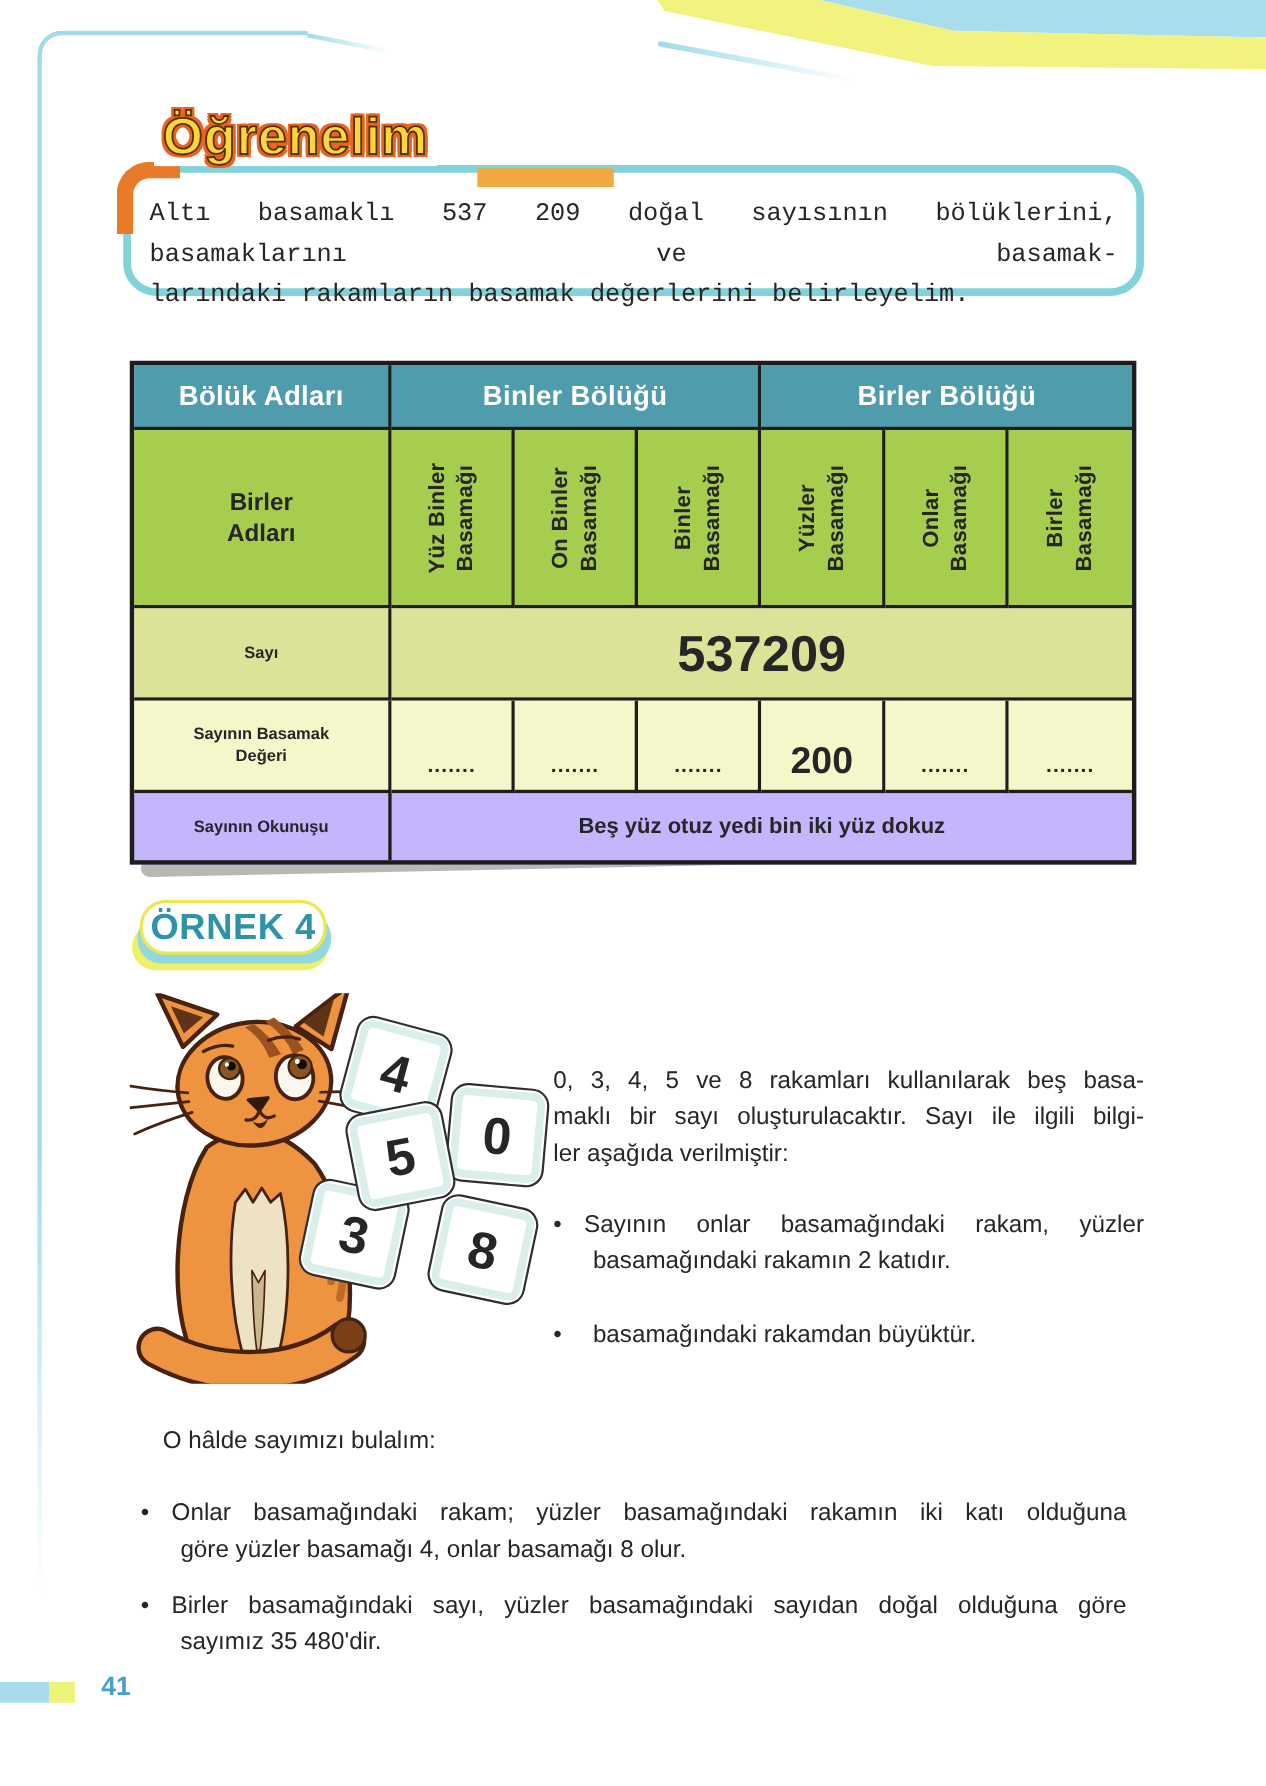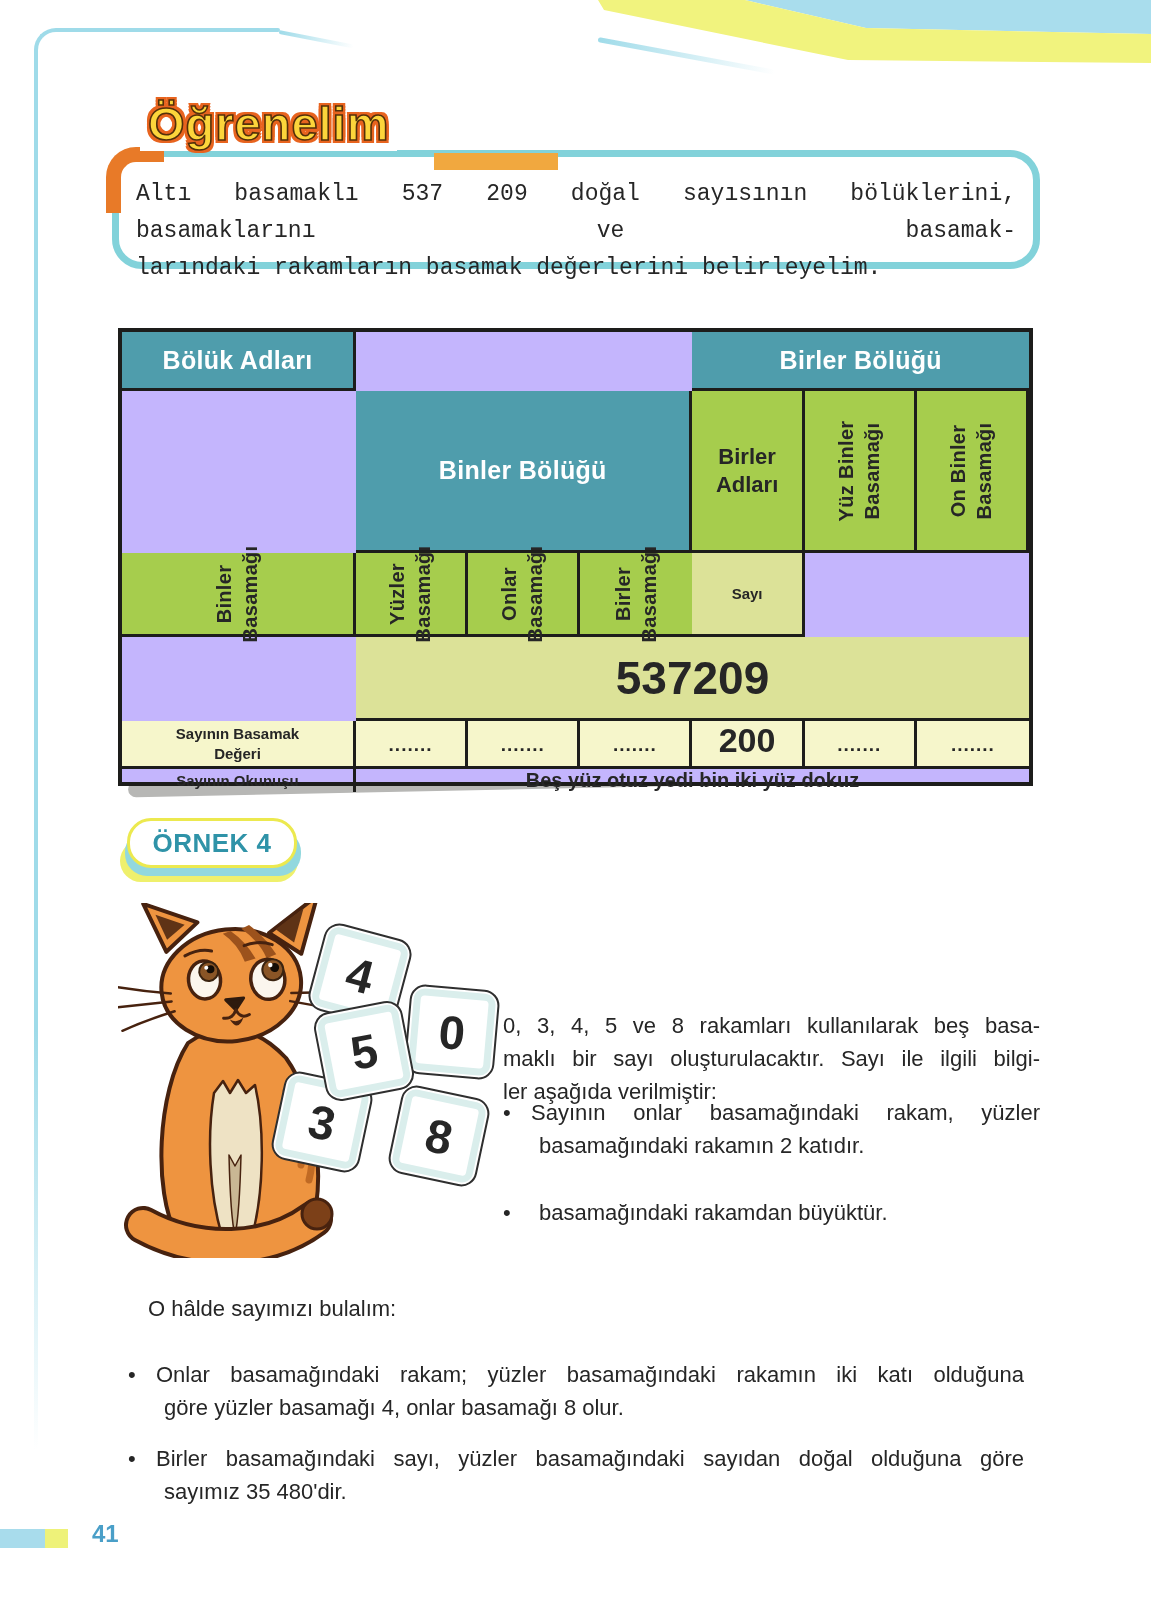"Birler Bölüğü" div.teal { order: before "Binler Bölüğü" -> after "Binler Bölüğü" }
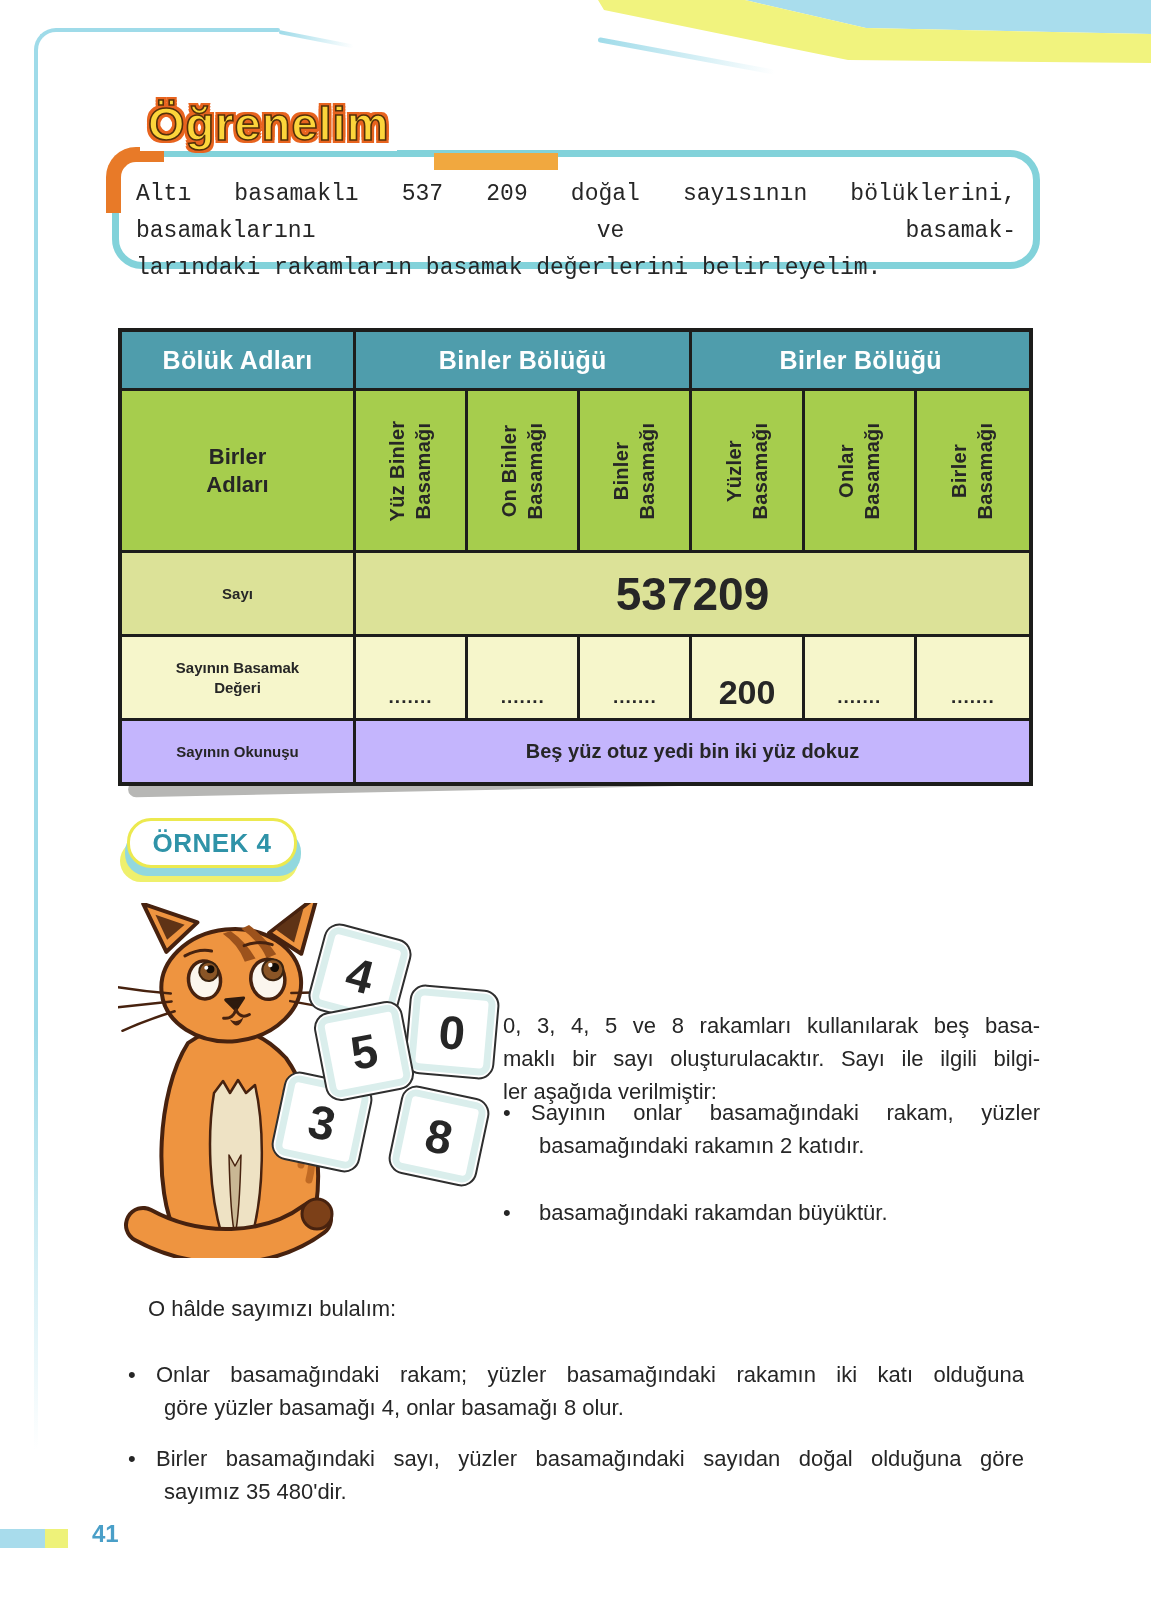"ÖRNEK 4" .badge { font-size: 26px -> 33px }
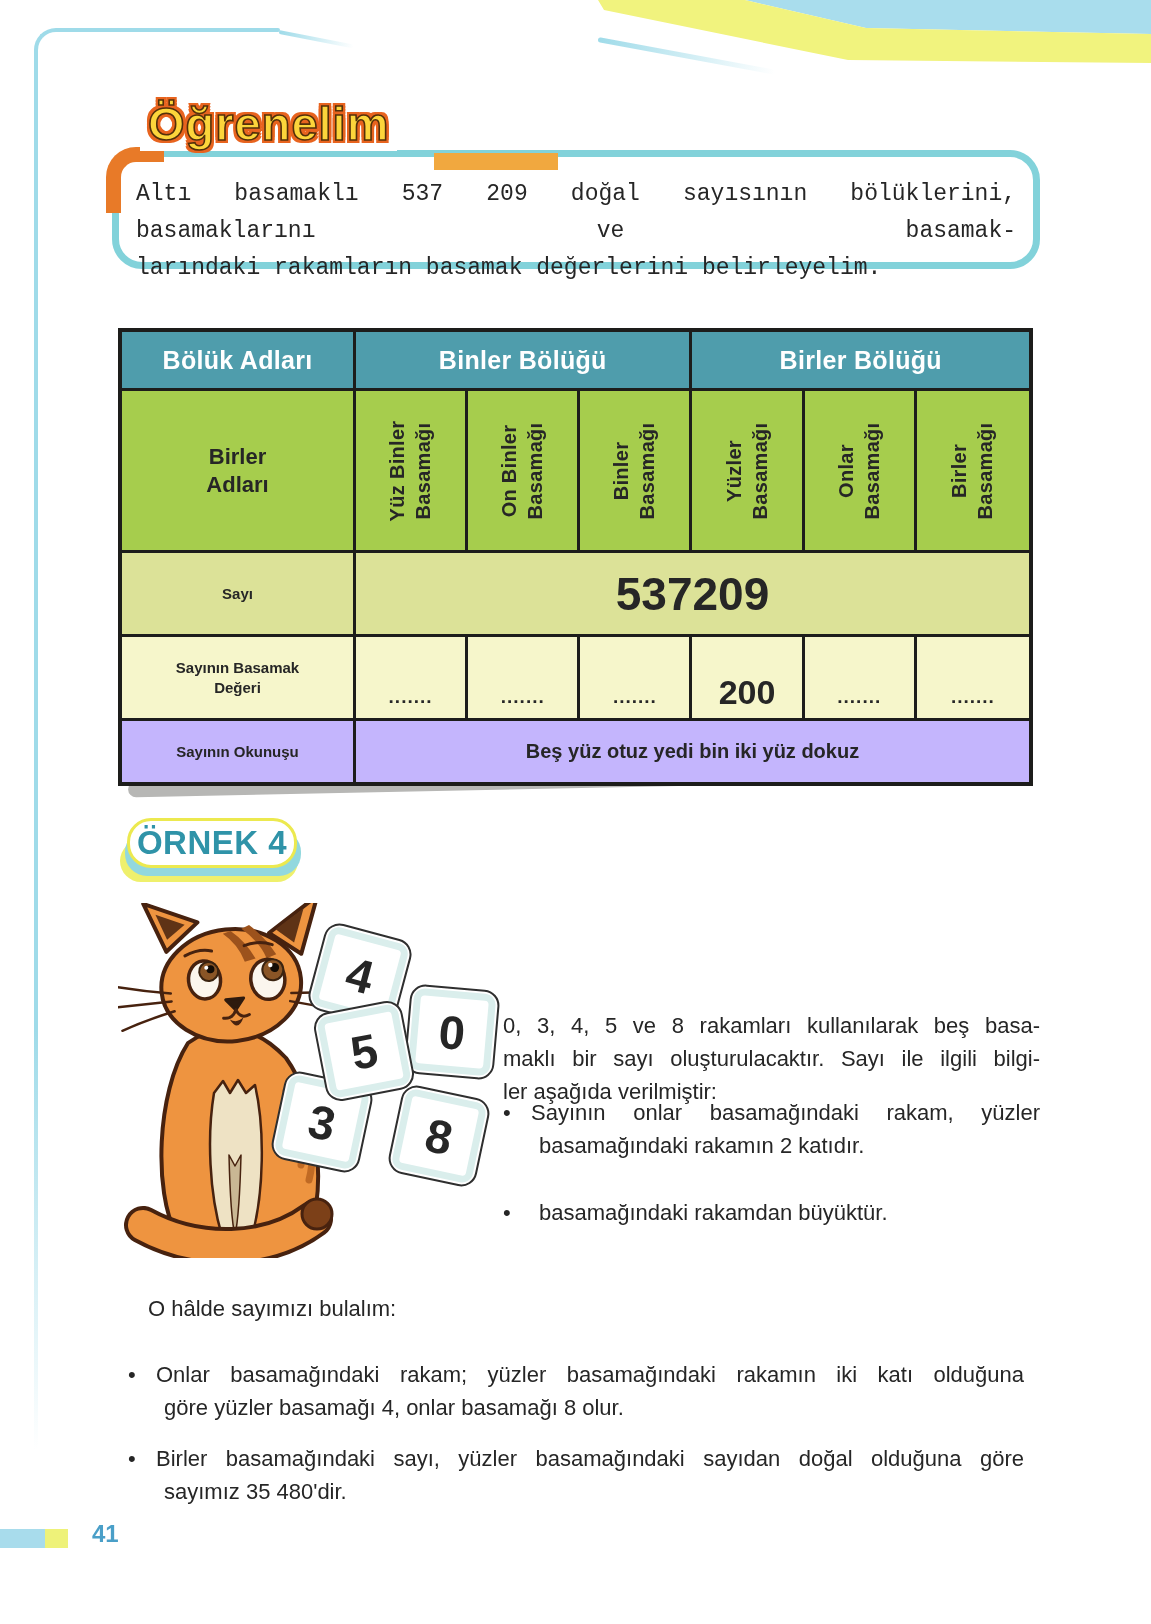"0, 3, 4, 5 ve" .ex-par { margin-top: 44px -> none }
